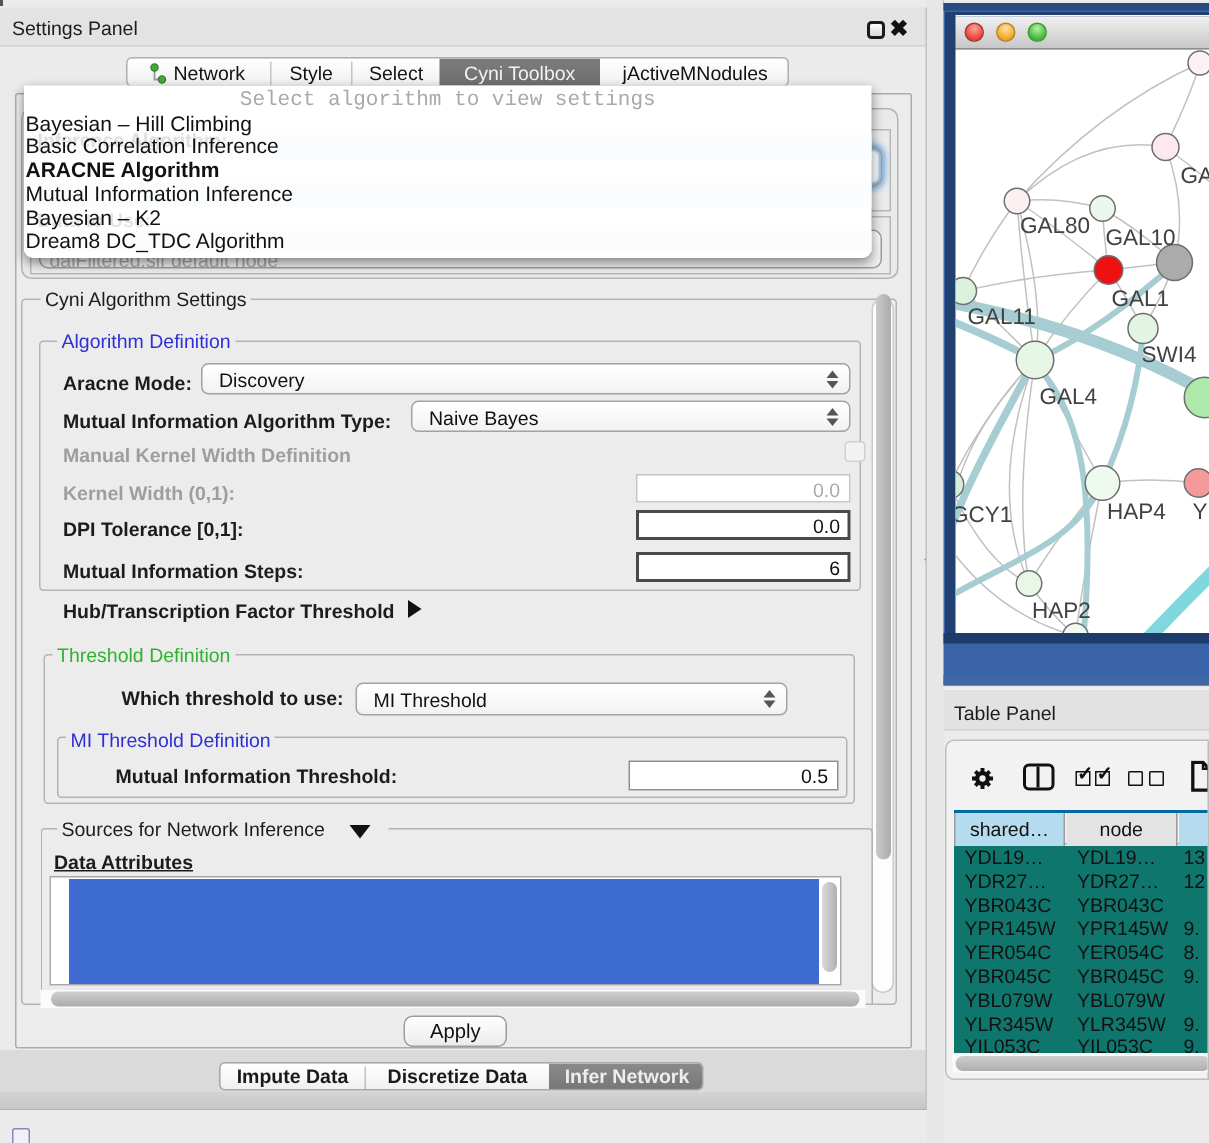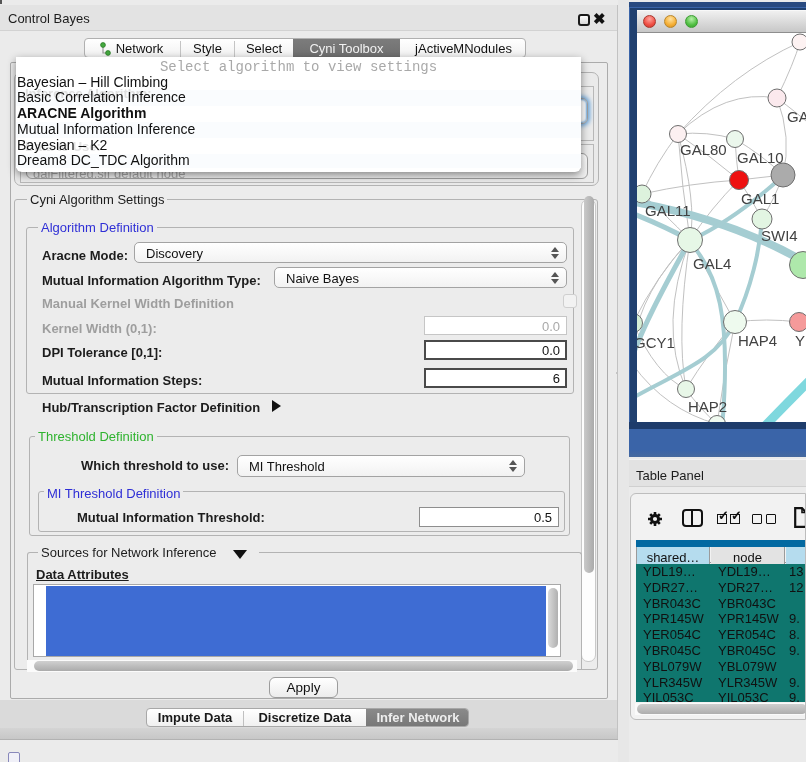"Control Bayes" div.abs { text: Control Bayes -> Settings Panel }
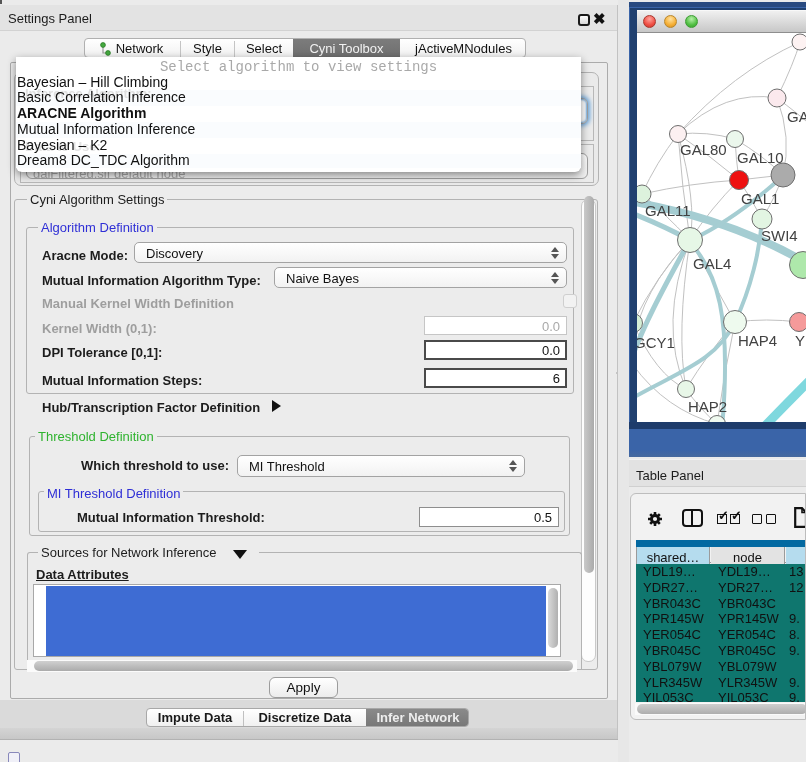"Hub/Transcription Factor Definition" div.lbl { text: Definition -> Threshold }
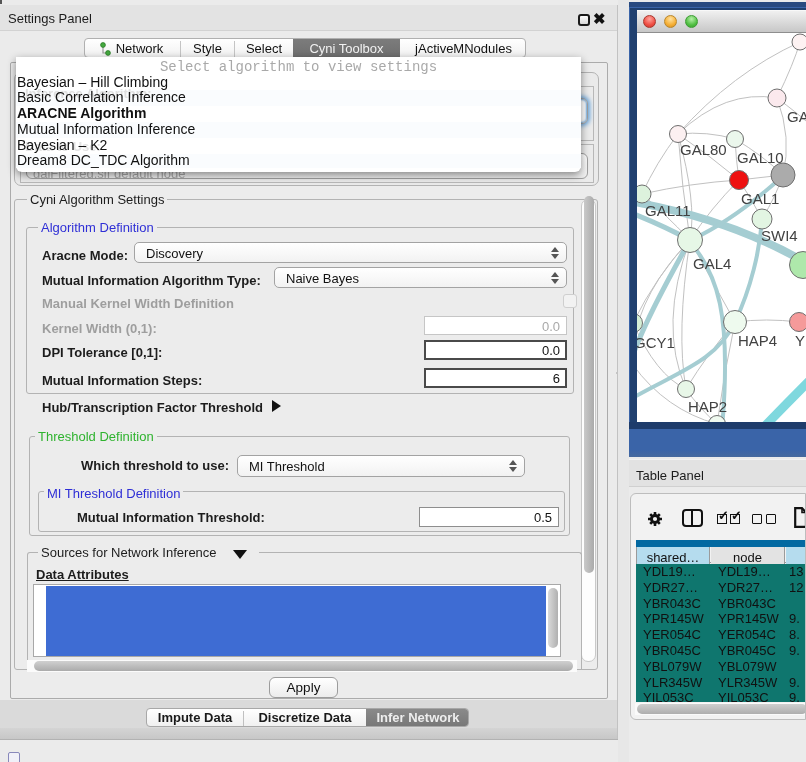"shared…" div.abs { border-top: 7px solid #0369a1 -> 2px solid #0369a1 }
